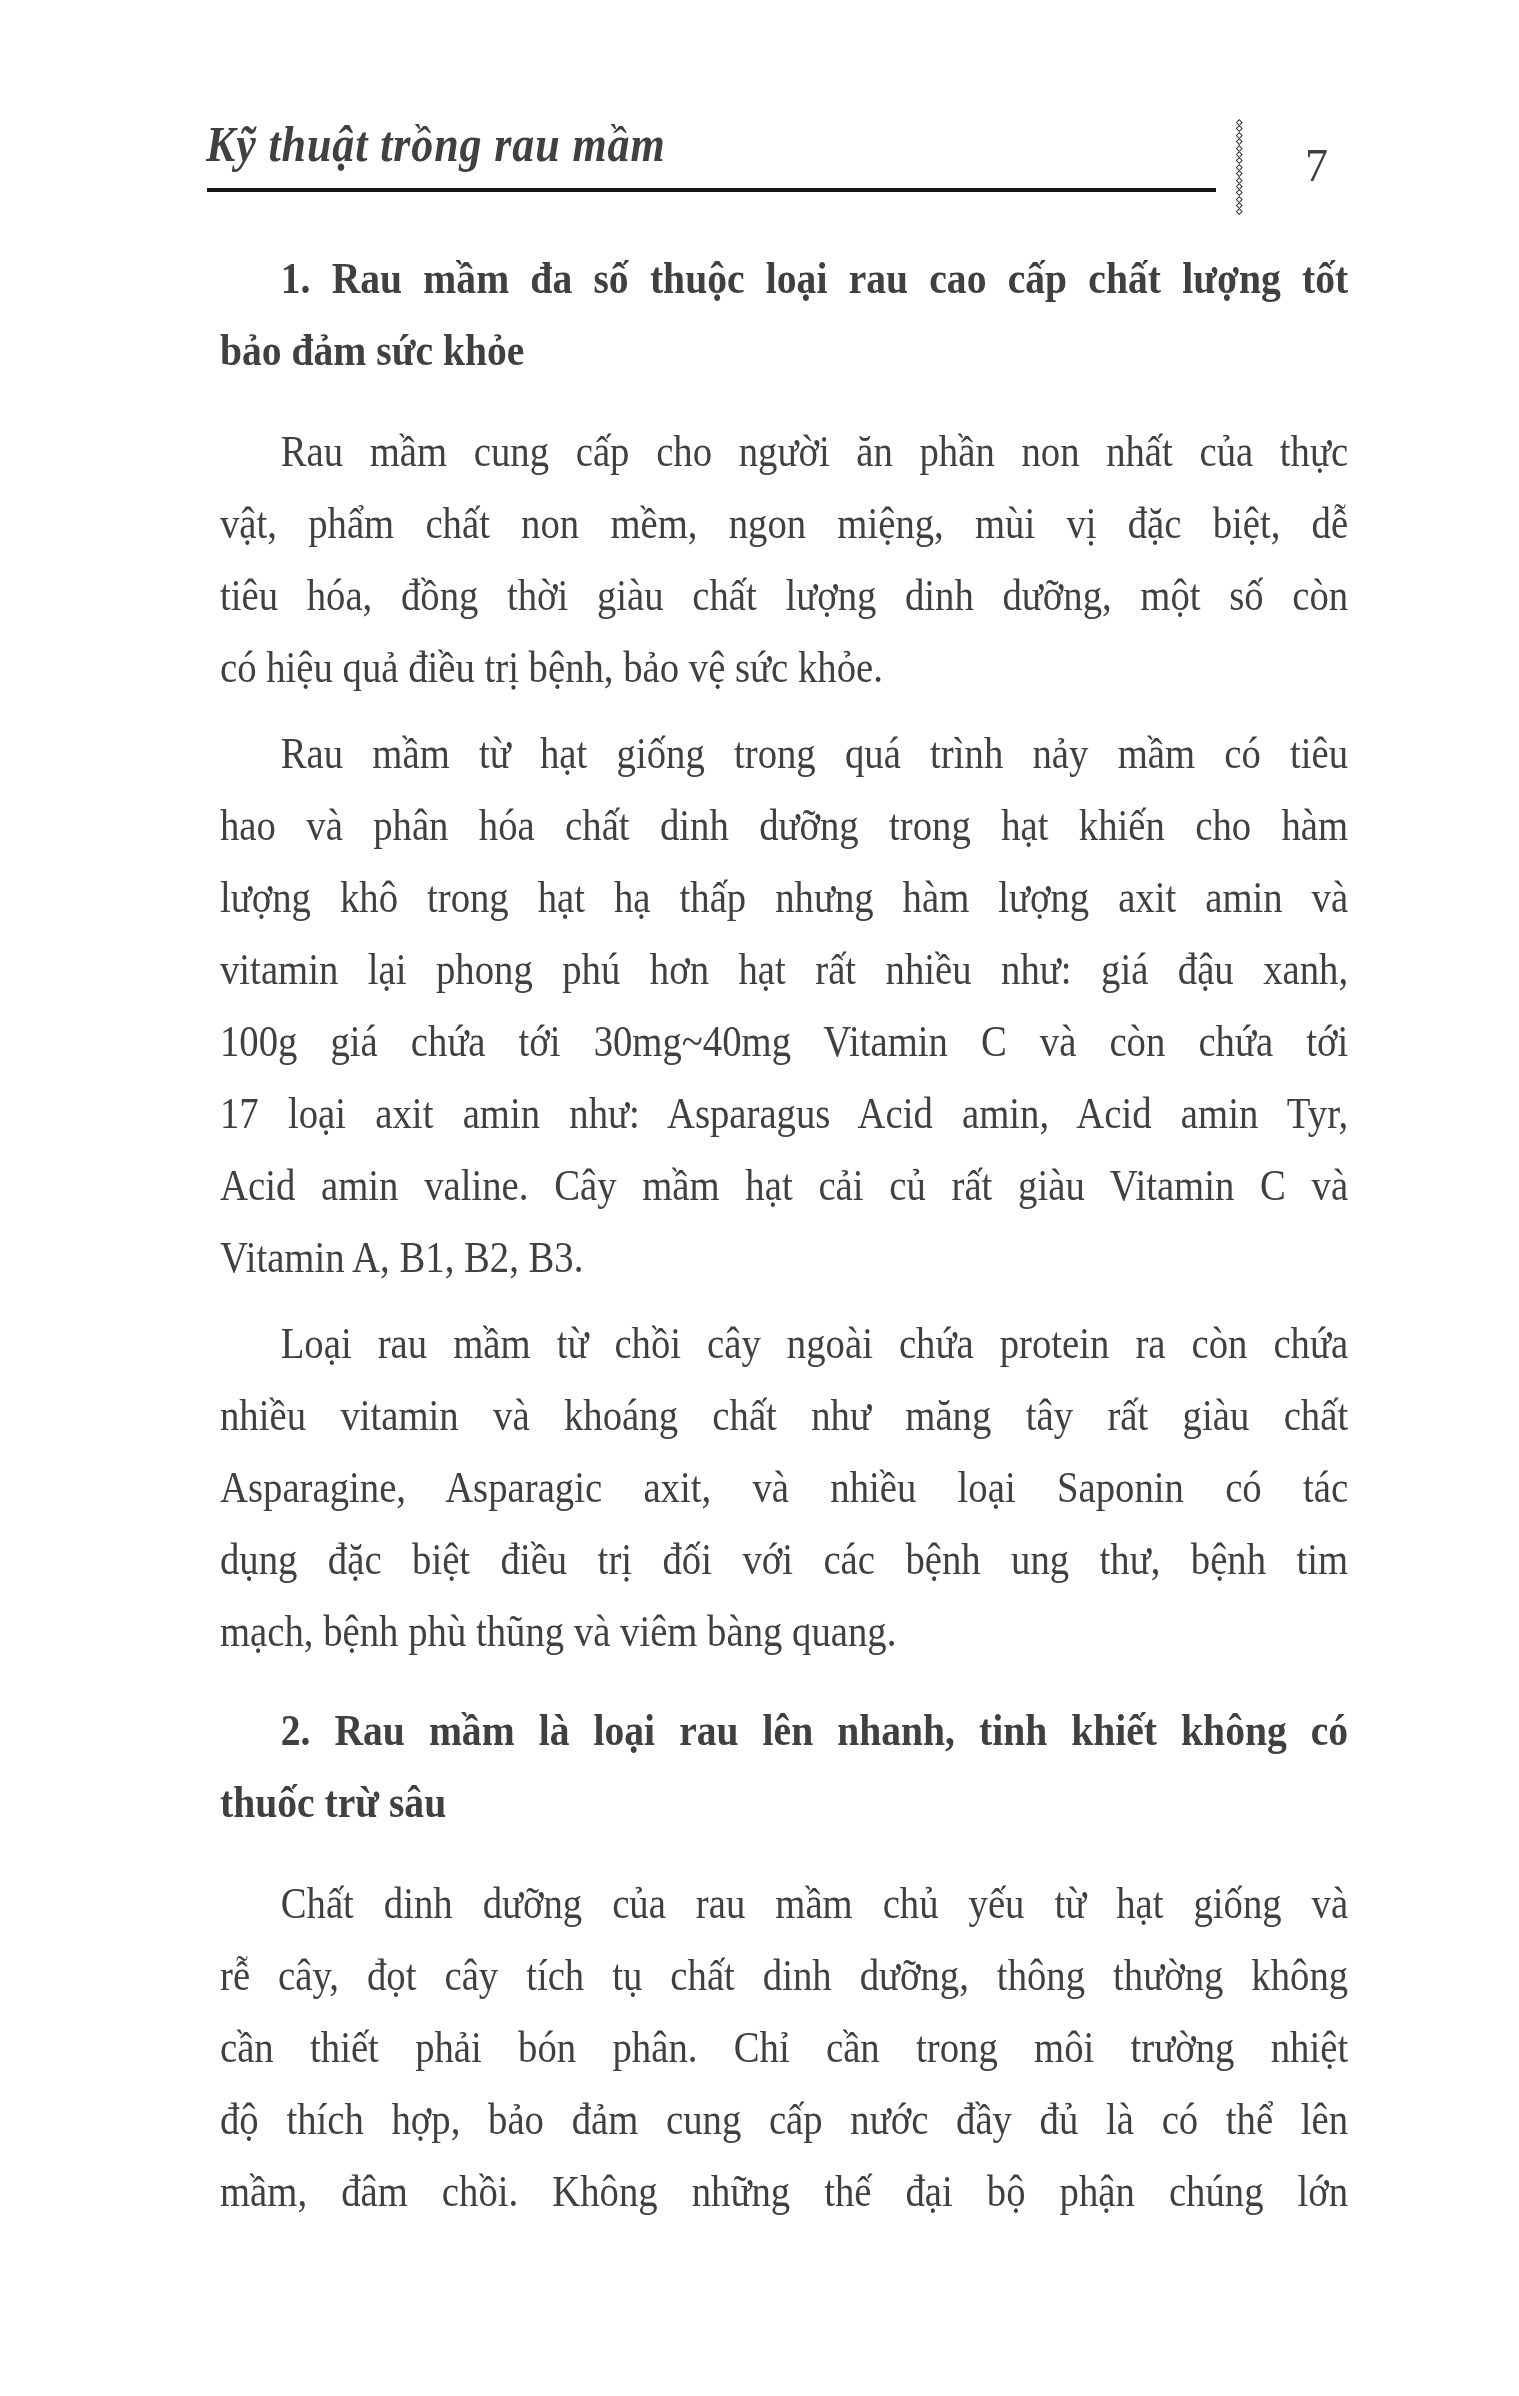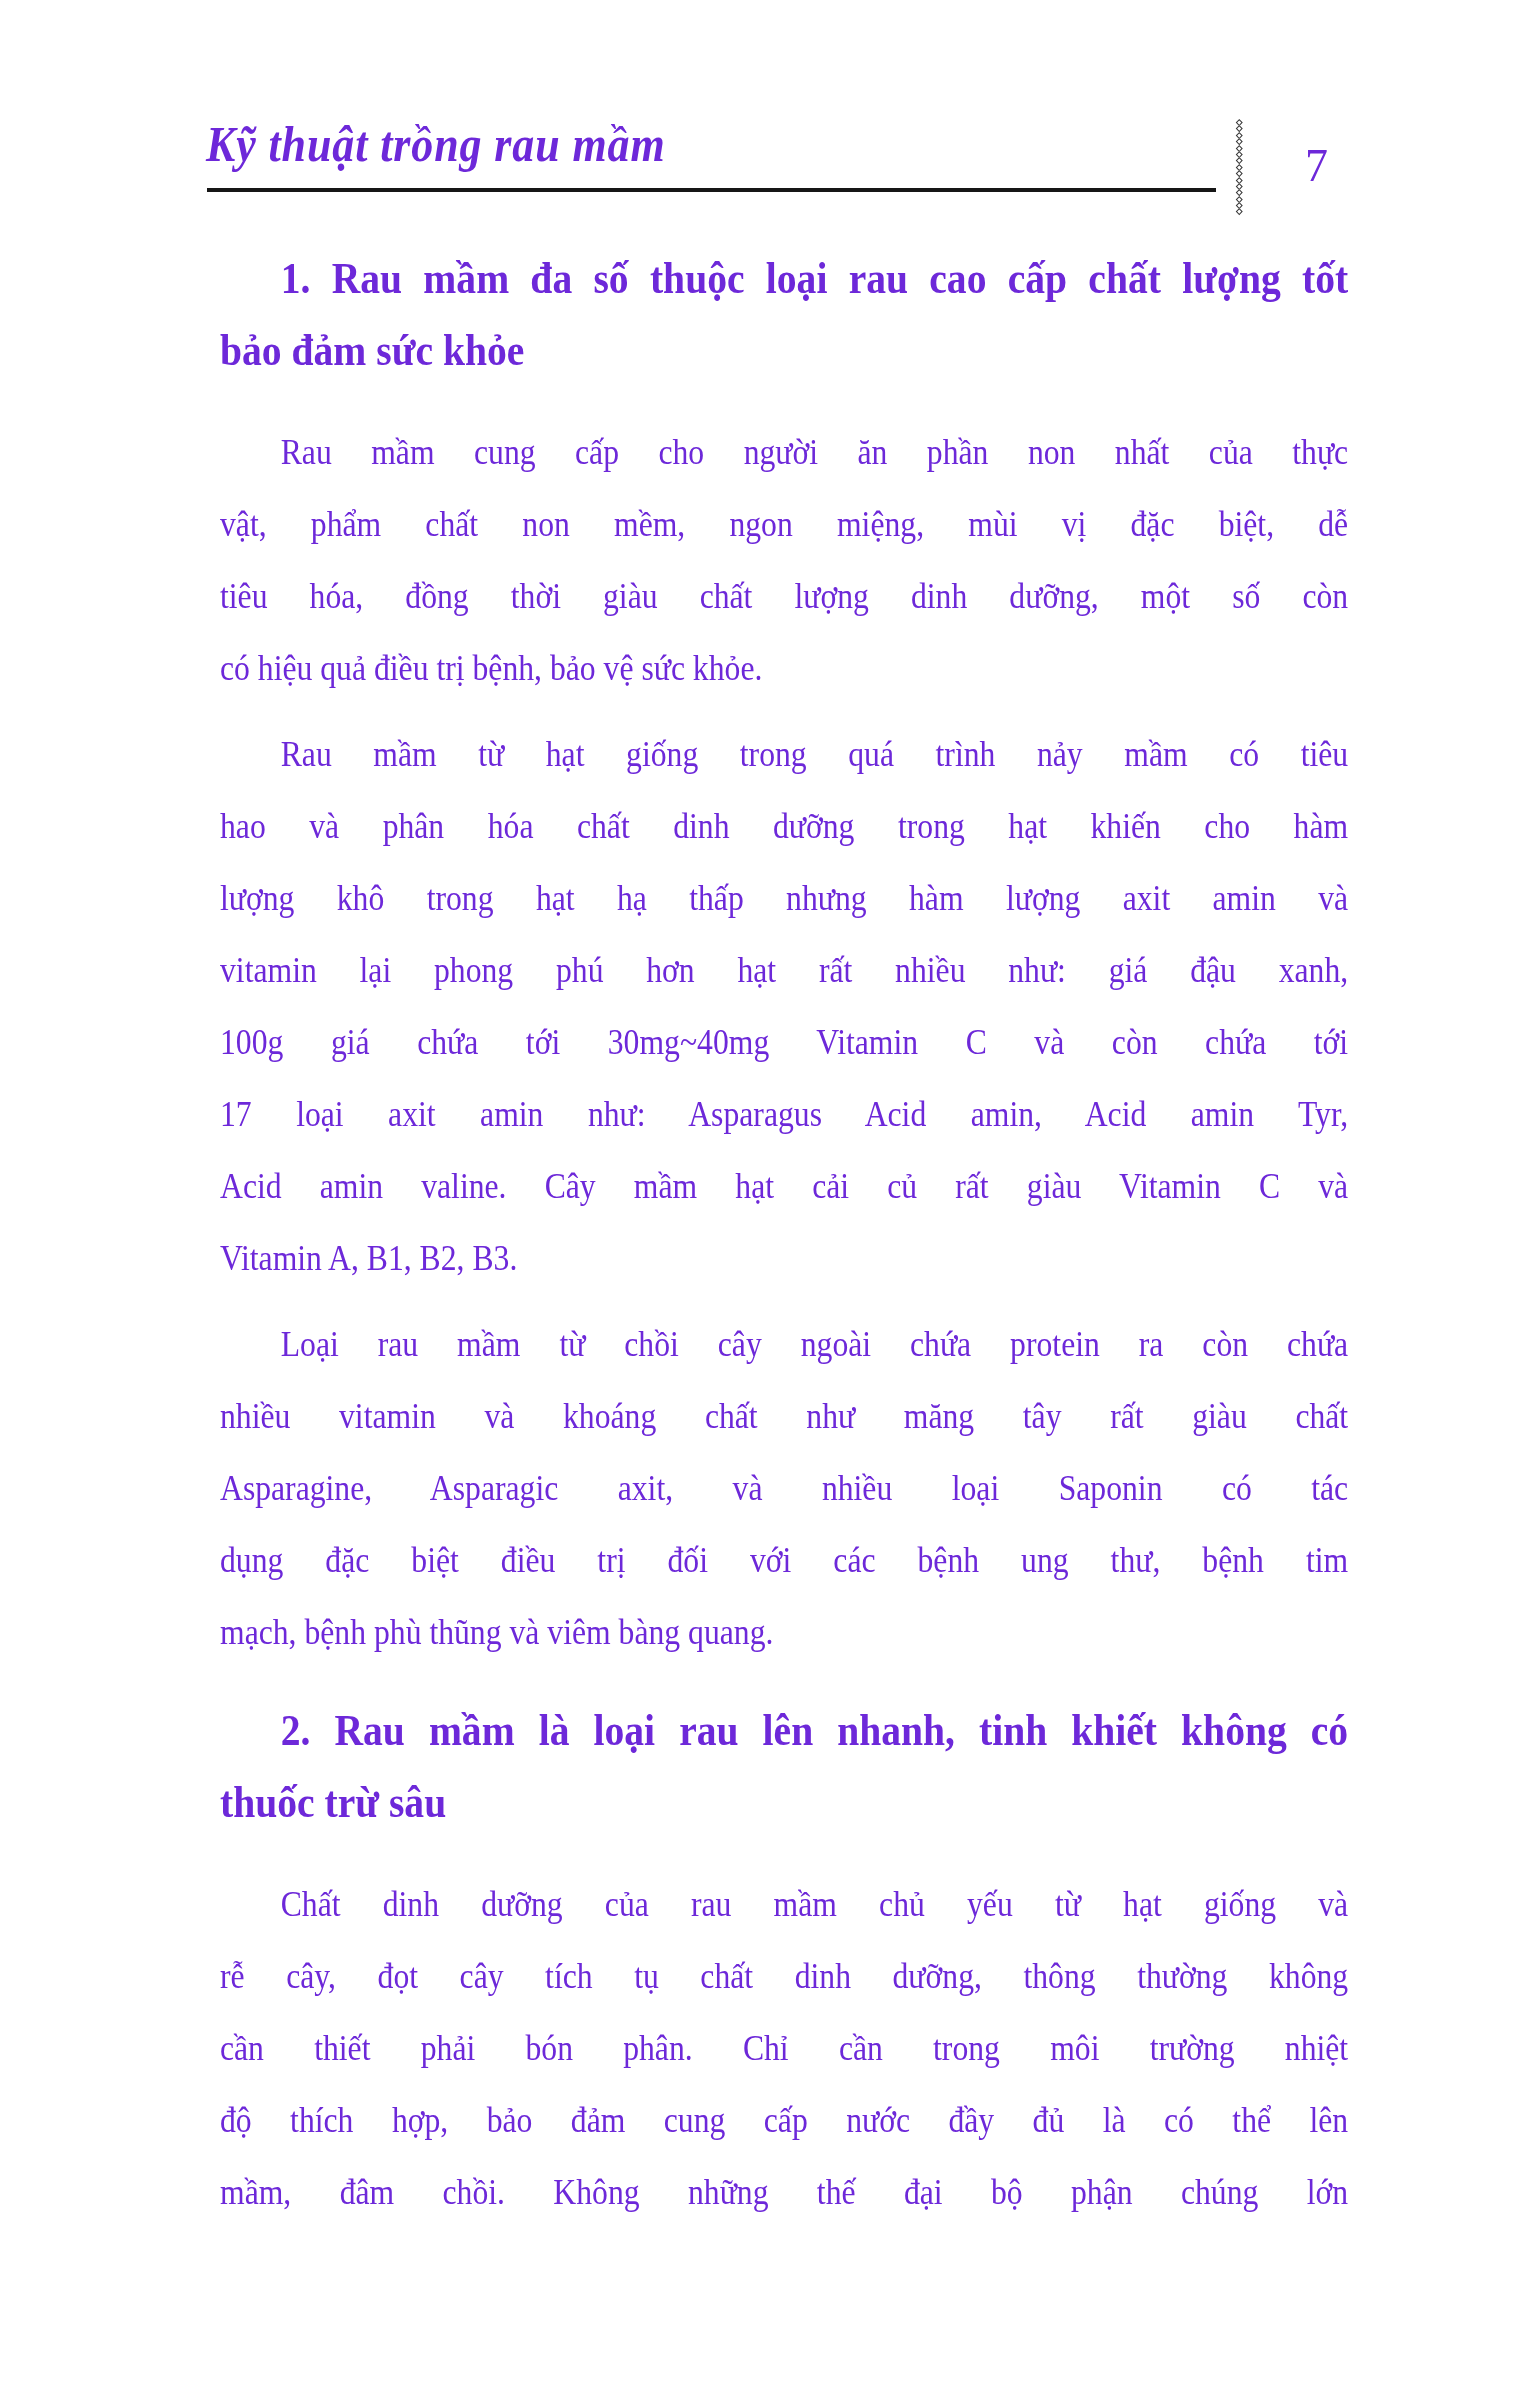"Kỹ thuật trồng rau mầm" .page { color: #6d28d9 -> #404040 }
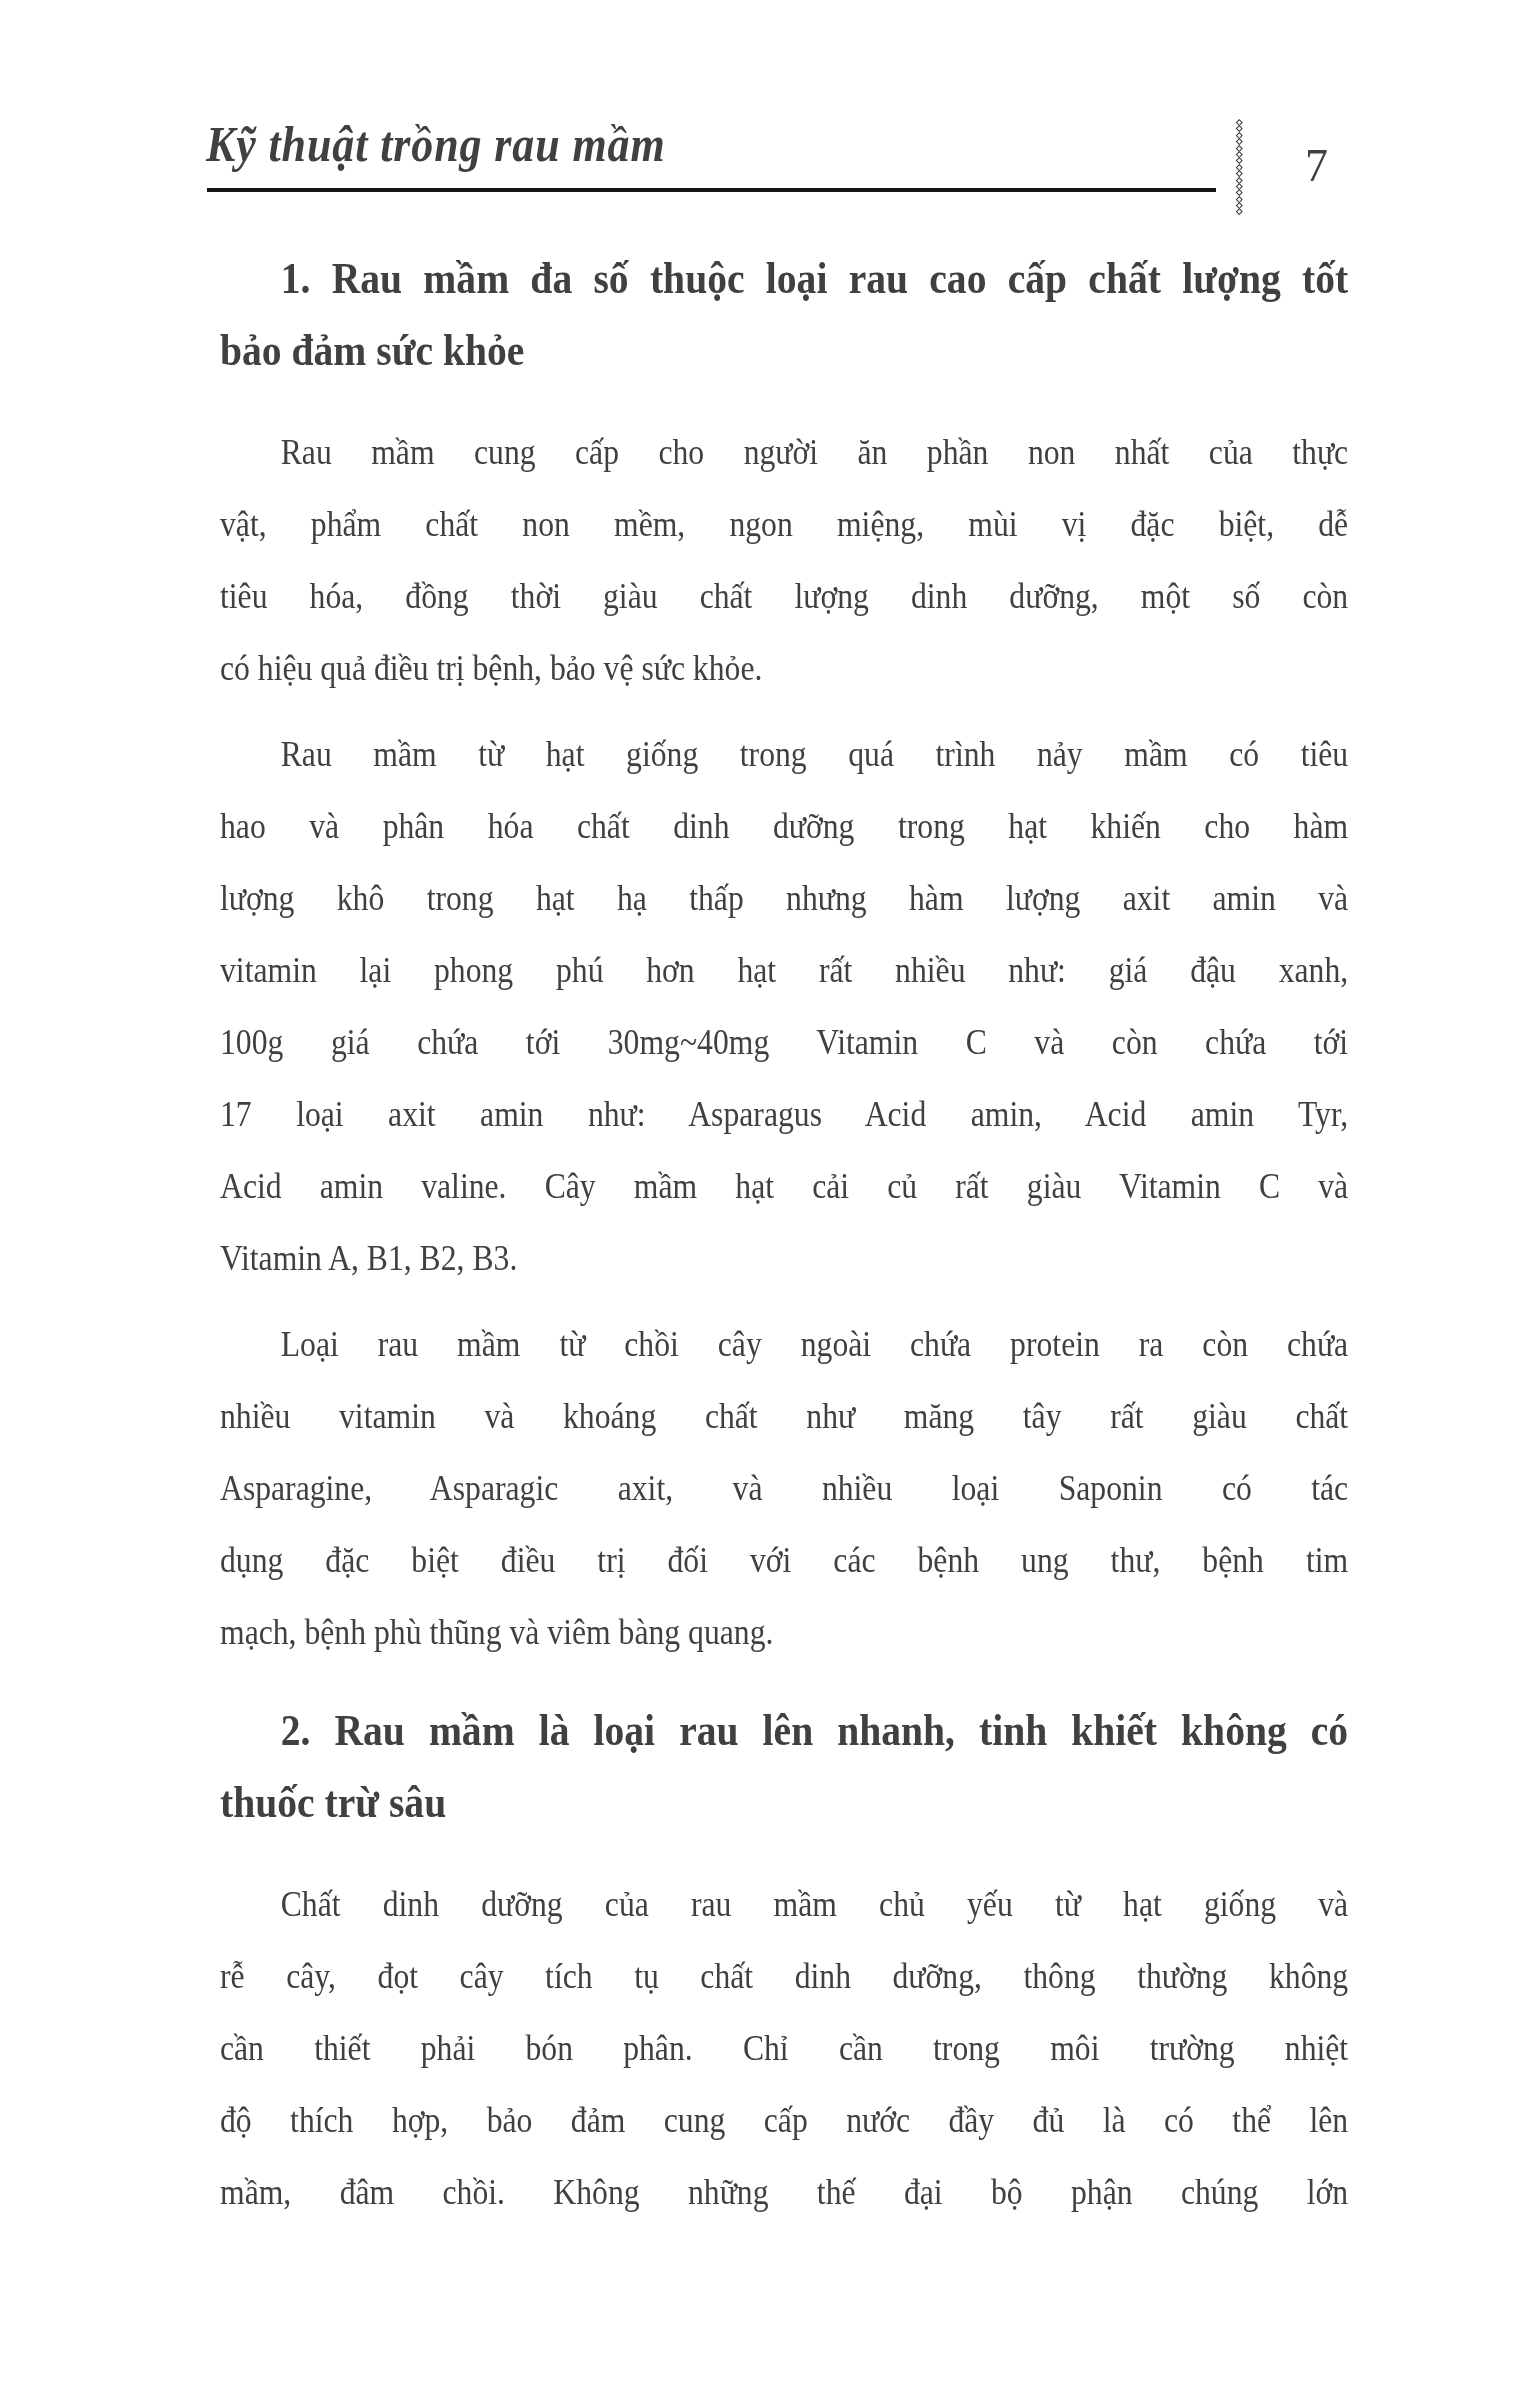"Rau mầm cung cấp cho" .block.paragraph { font-size: 36px -> 44px }
